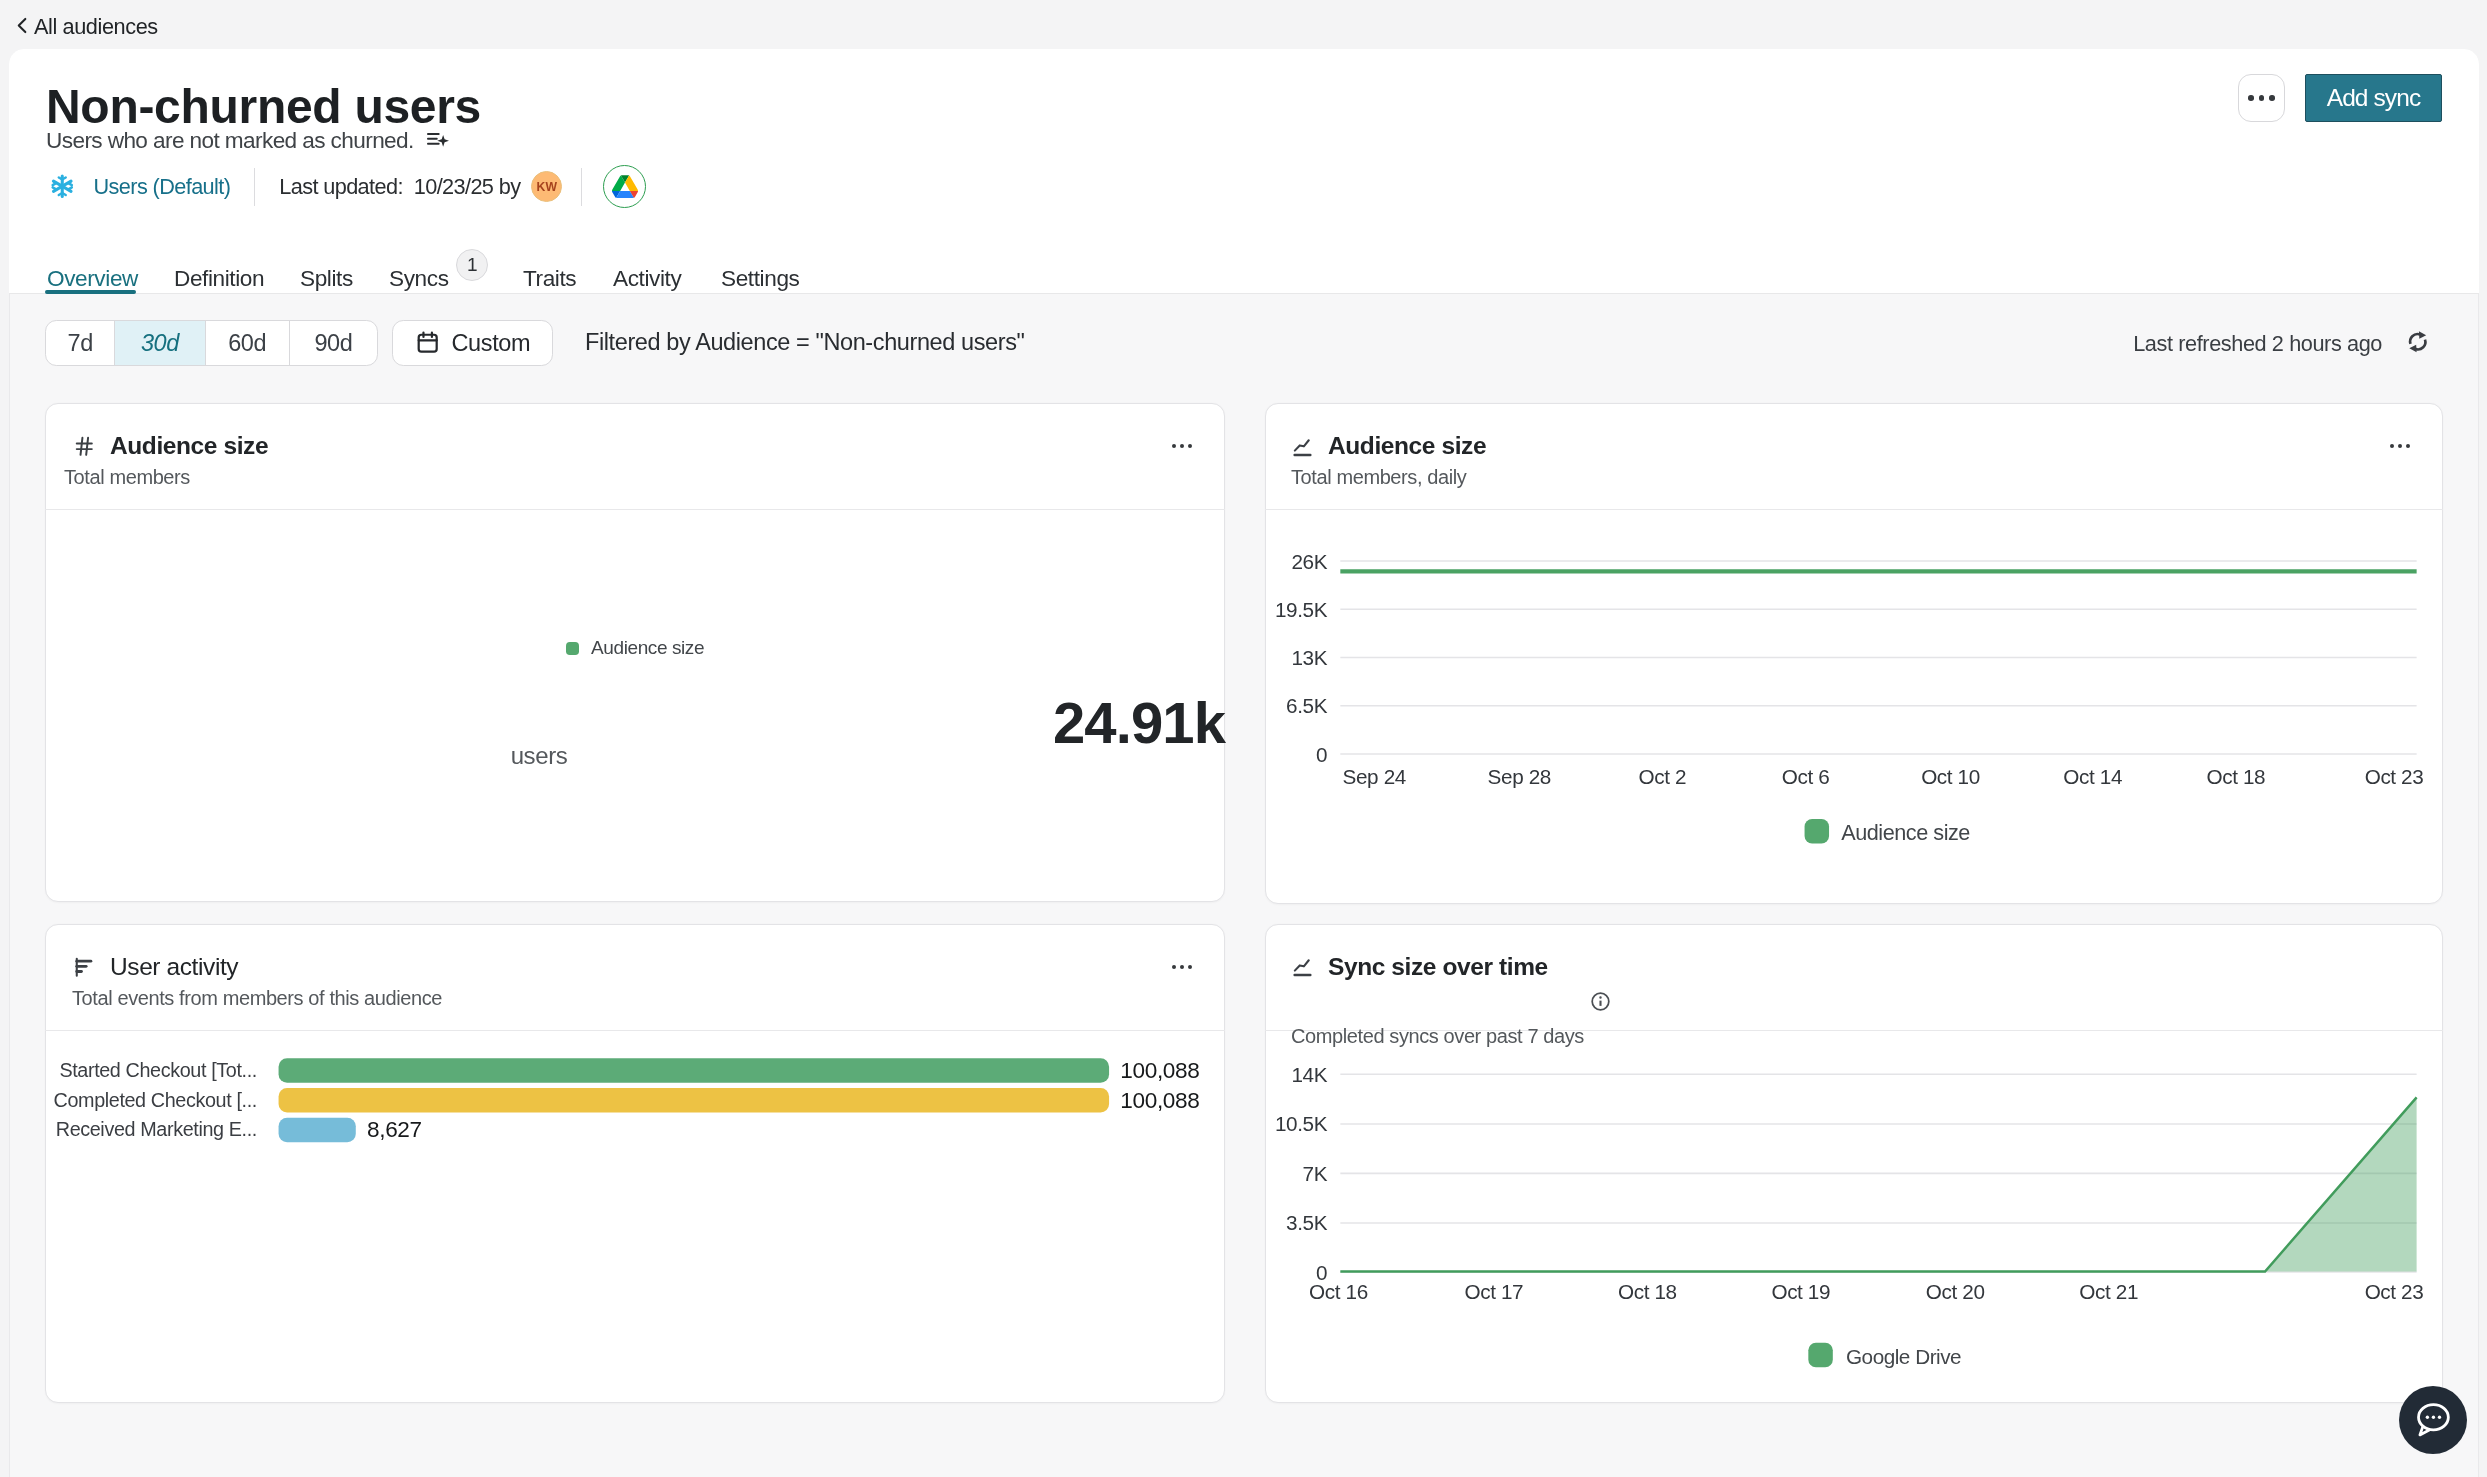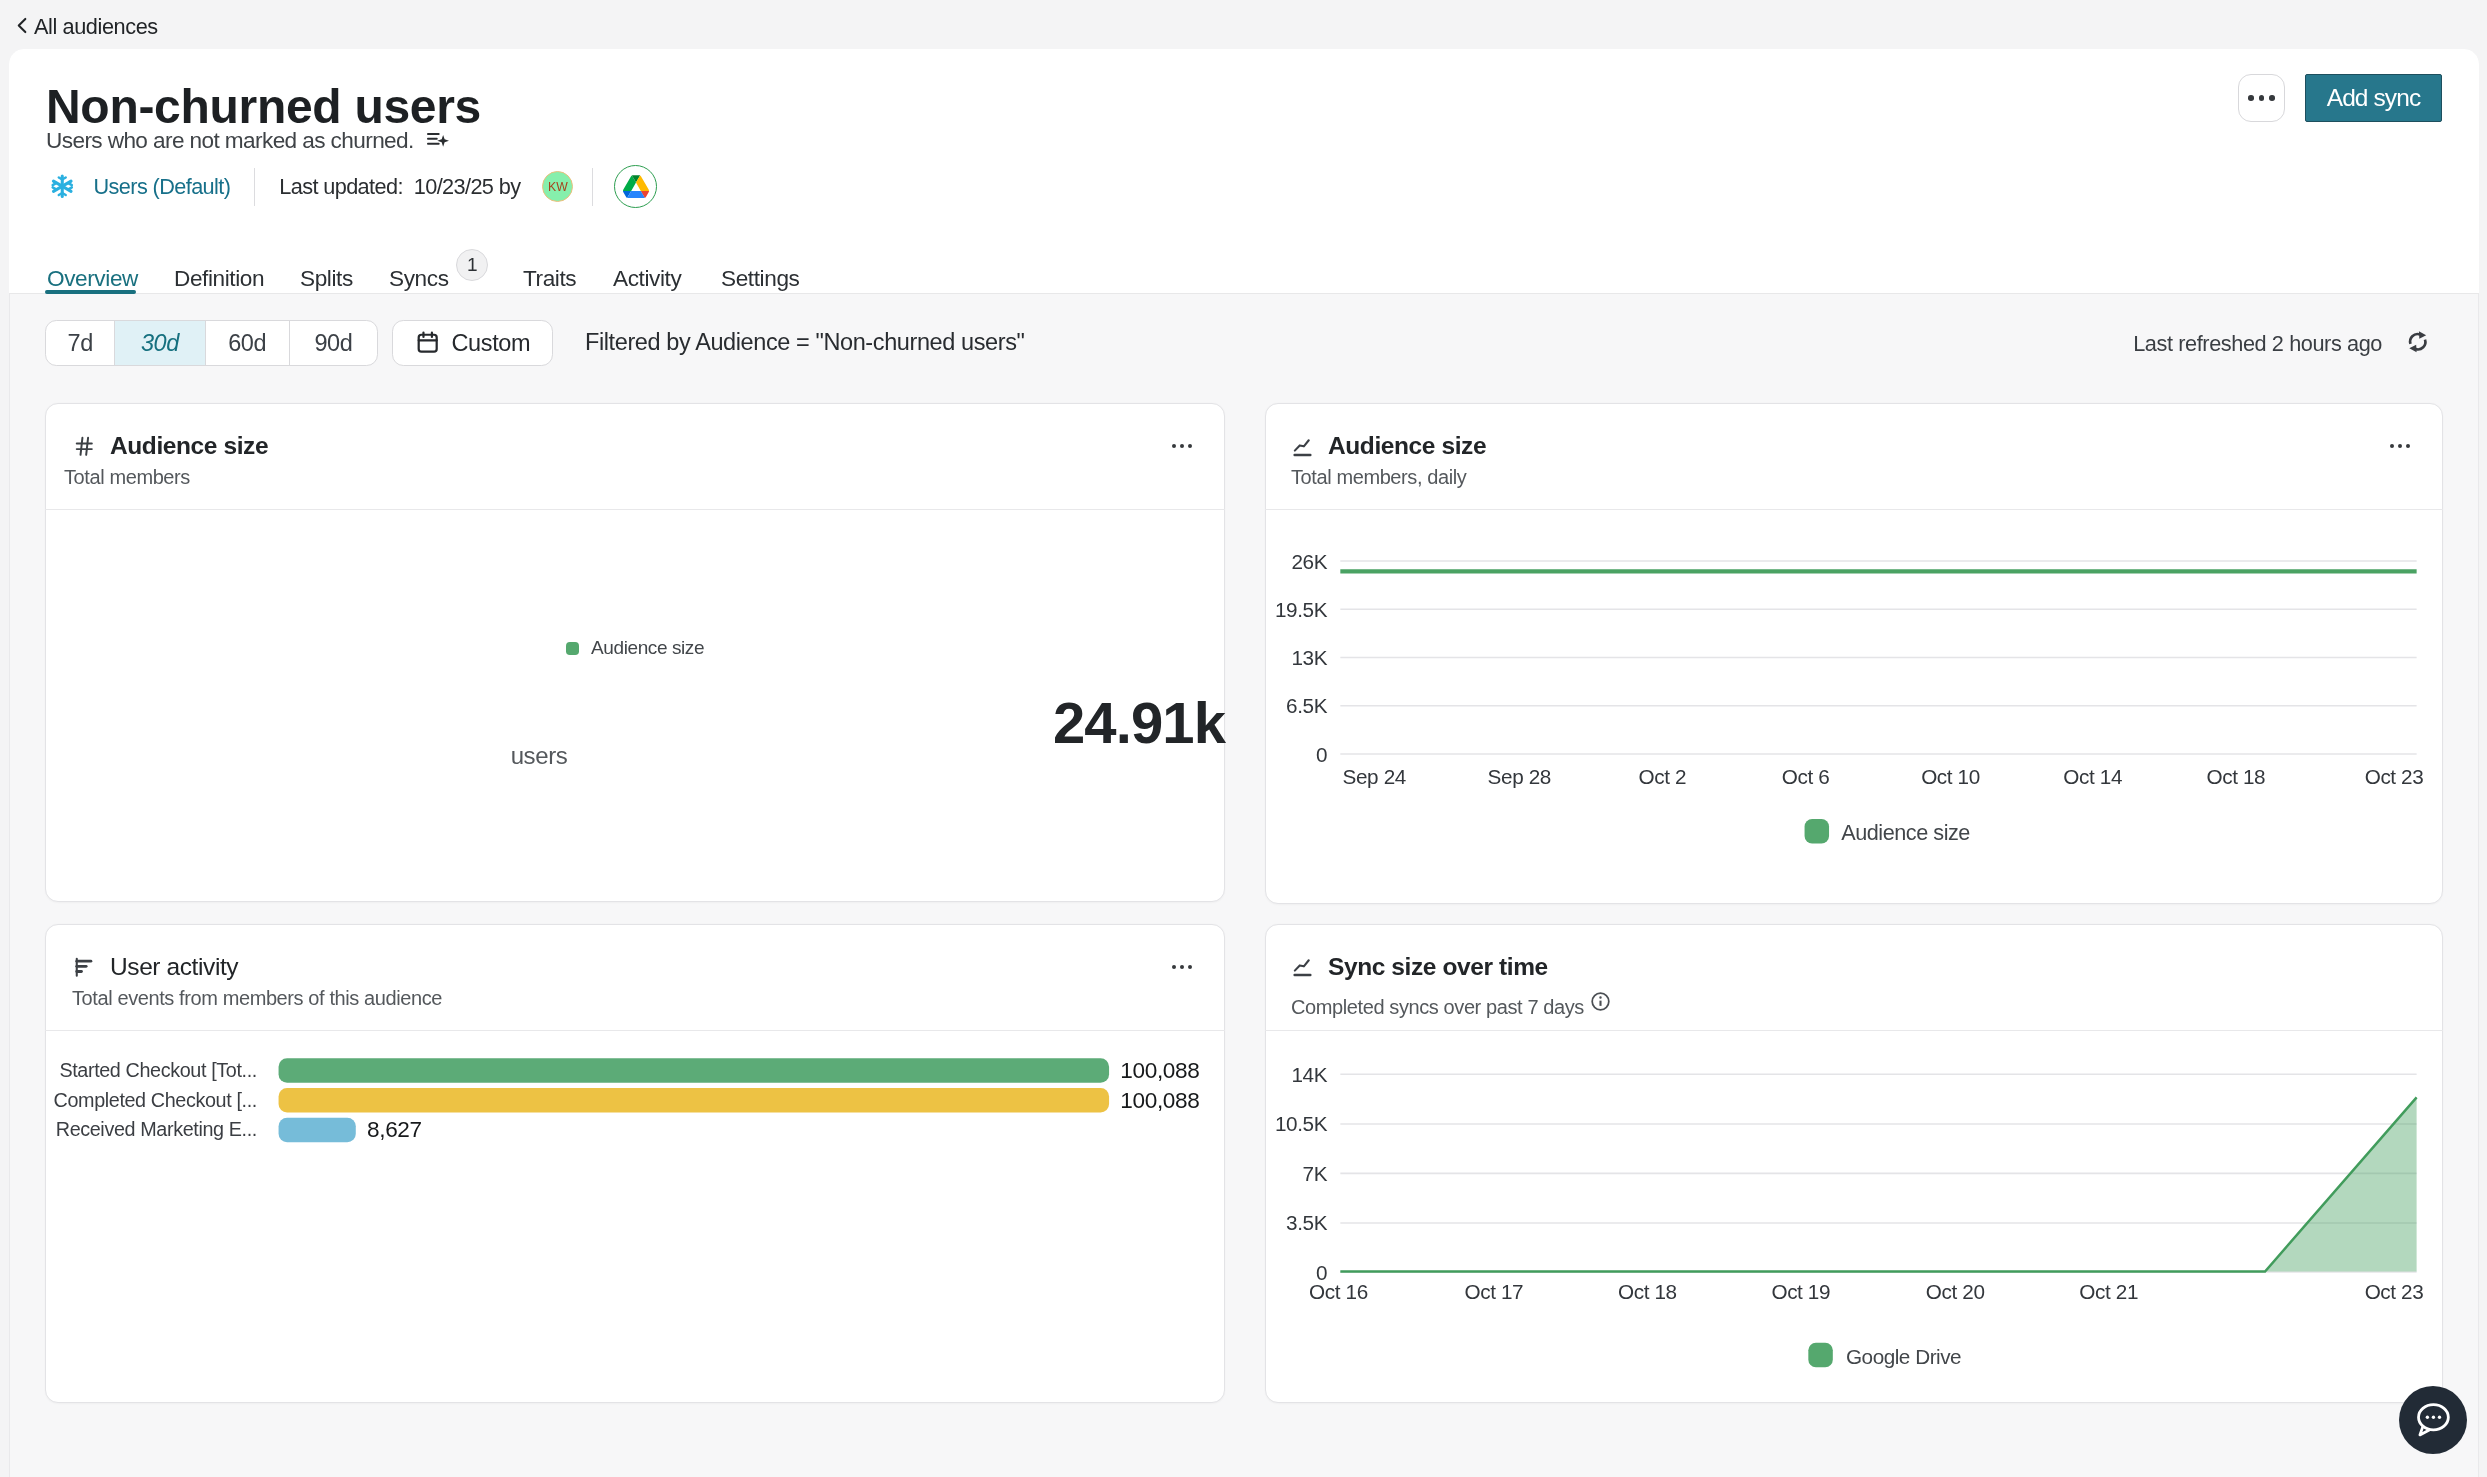"KW" div { background: #86efac -> #fdba74; font-weight: 400 -> 700; margin-left: 22px -> 11px }
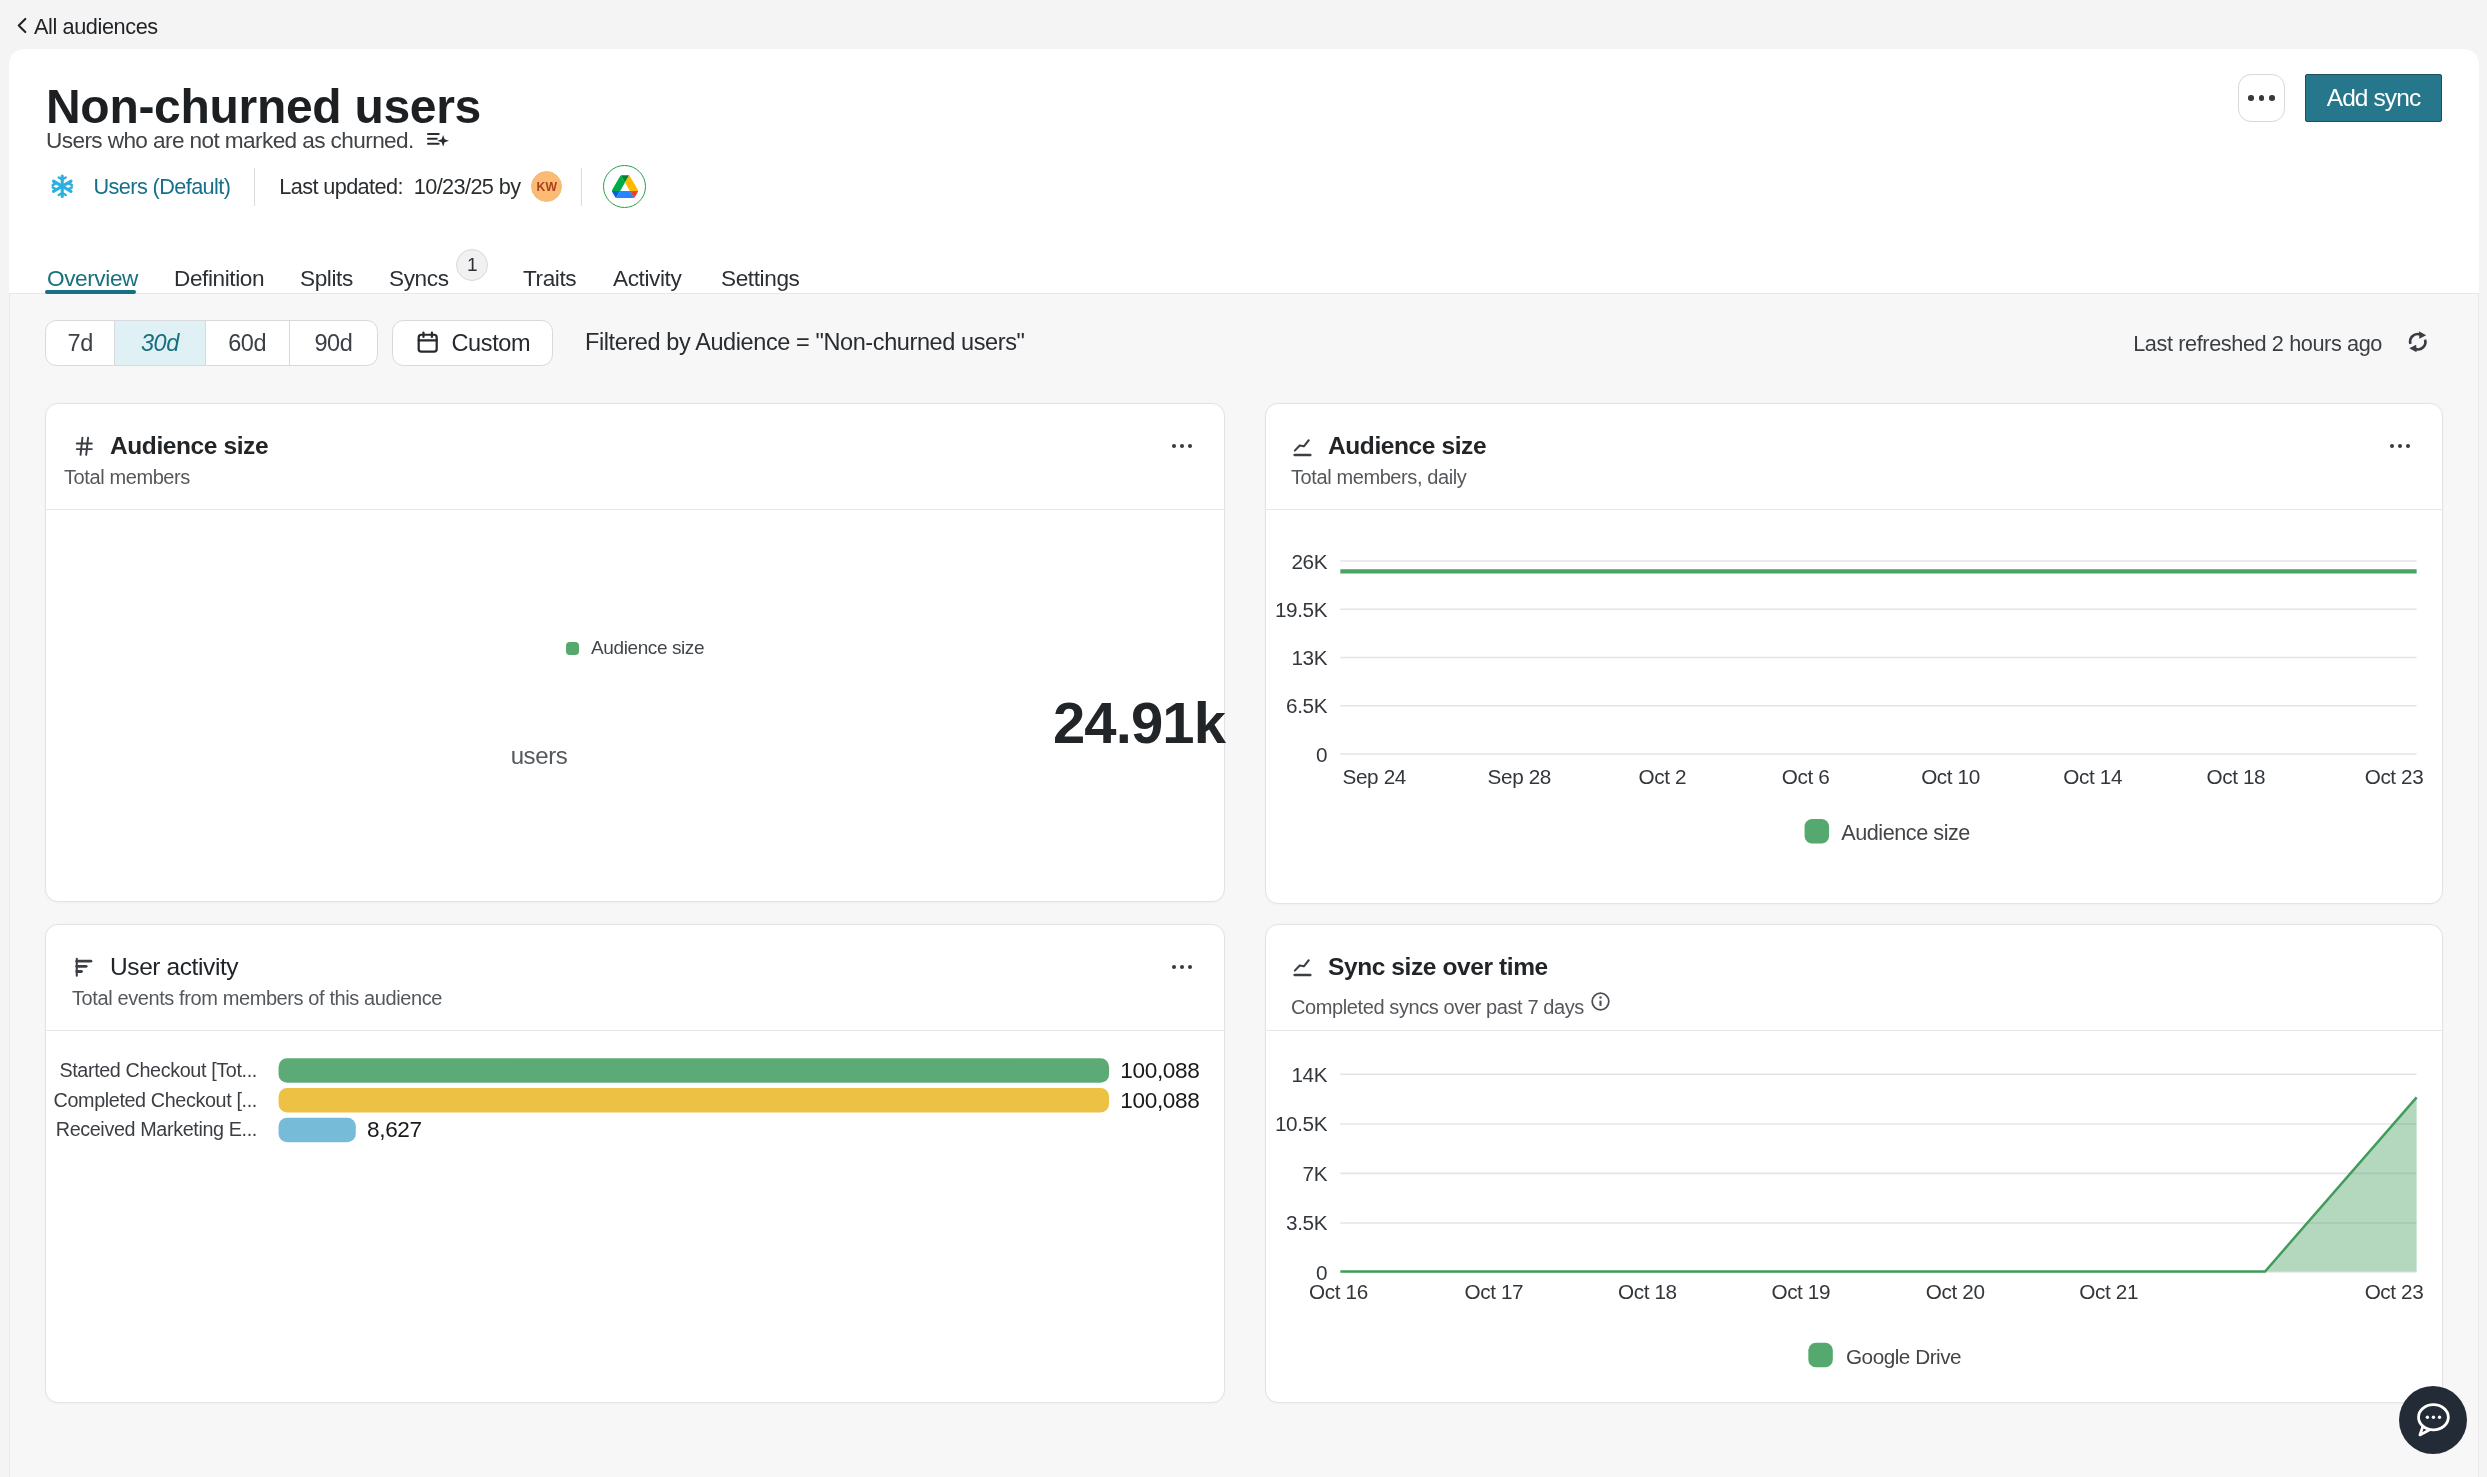"Completed syncs over past 7" div.csub { top: 996px -> 1025px }
